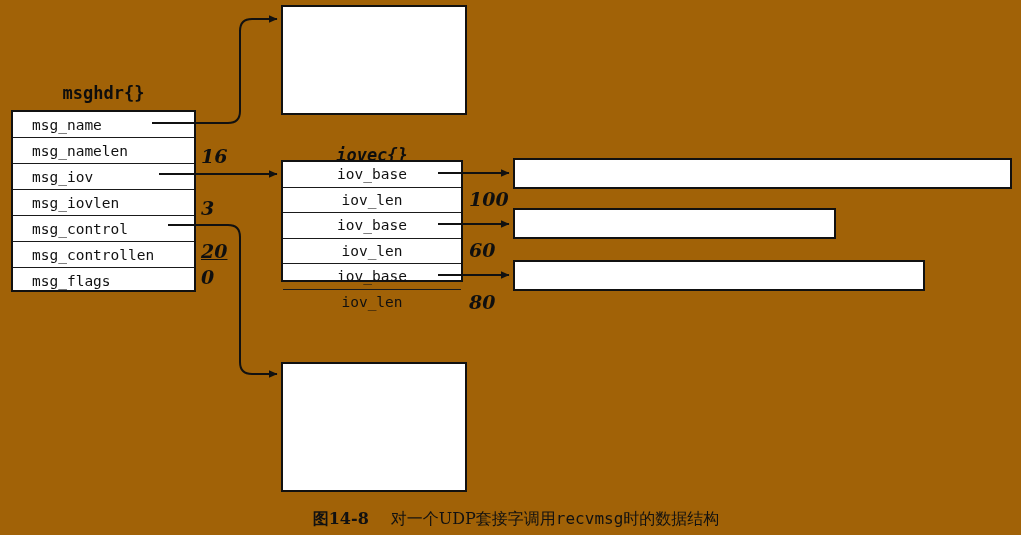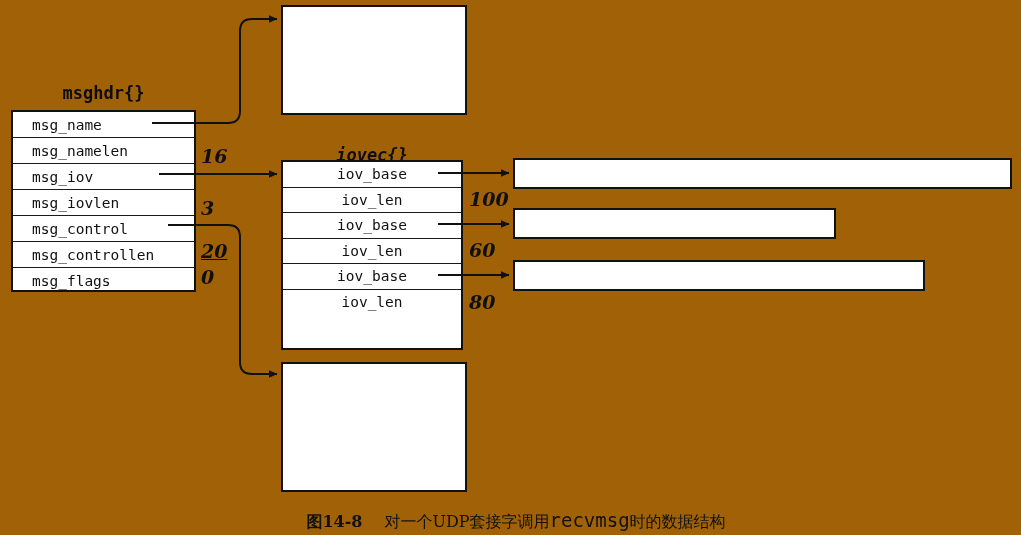"iov_base" div.struct-box { height: 190px -> 122px }
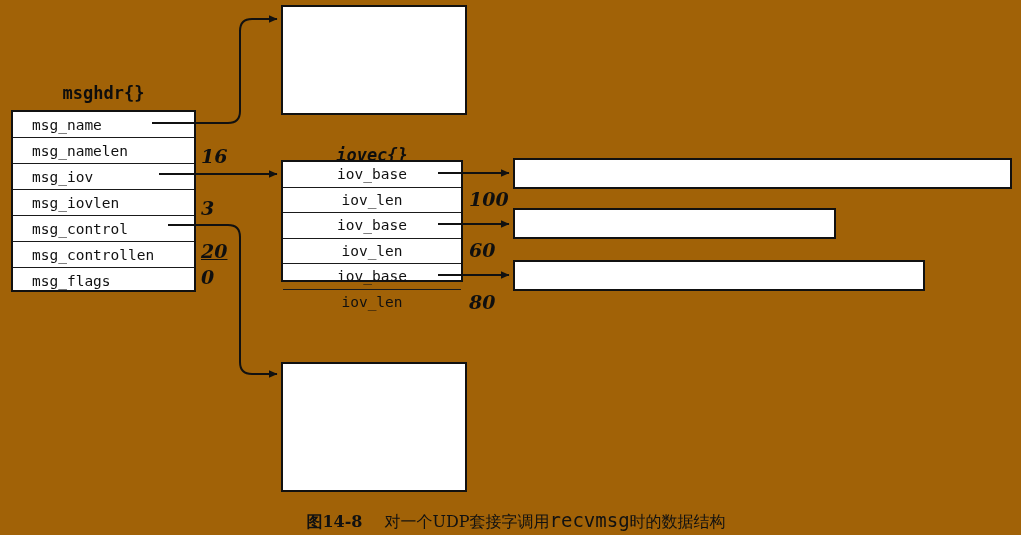"recvmsg" .caption .cap-mono { font-size: 19px -> 16px }
